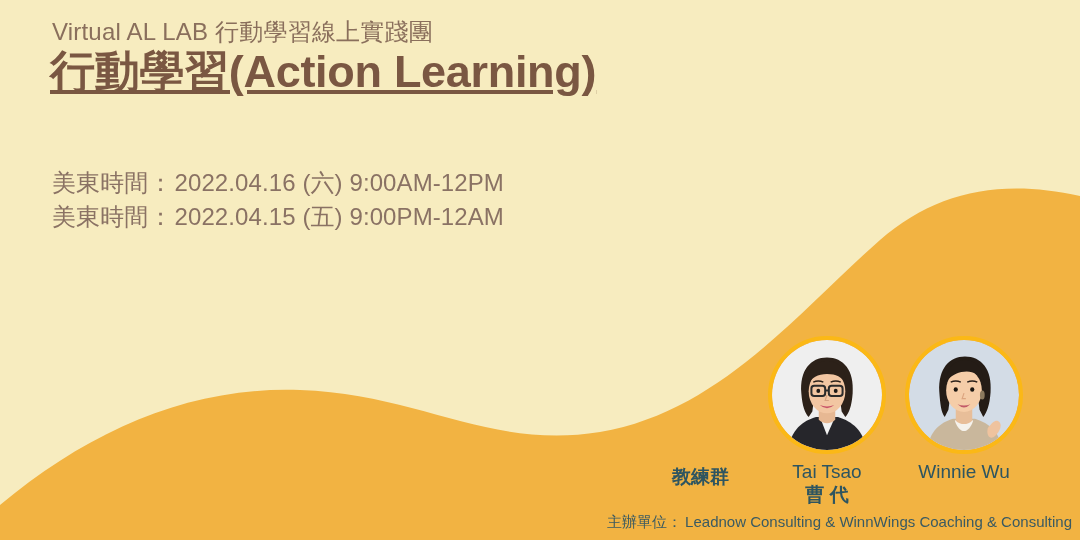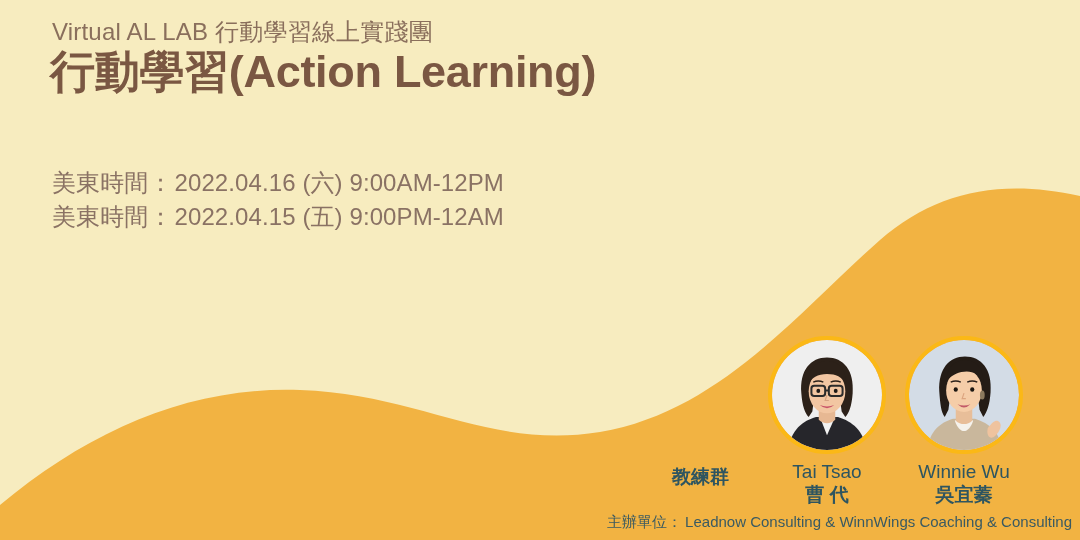"行動學習(Action Learning)" .title-line { text-decoration: none -> underline }
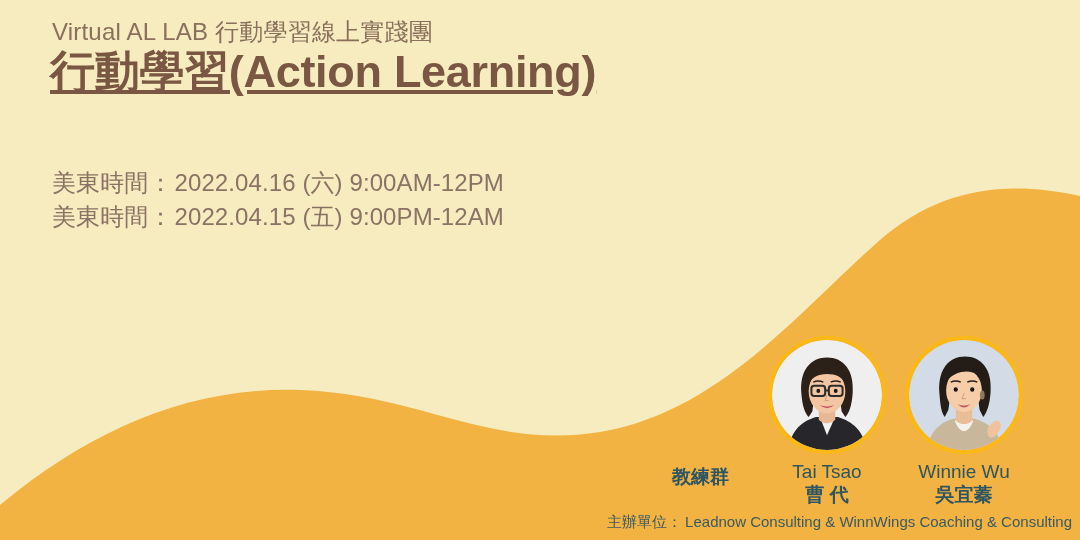"吳宜蓁" div.coach-name-zh { html: <div>吳宜蓁</div> -> none }
